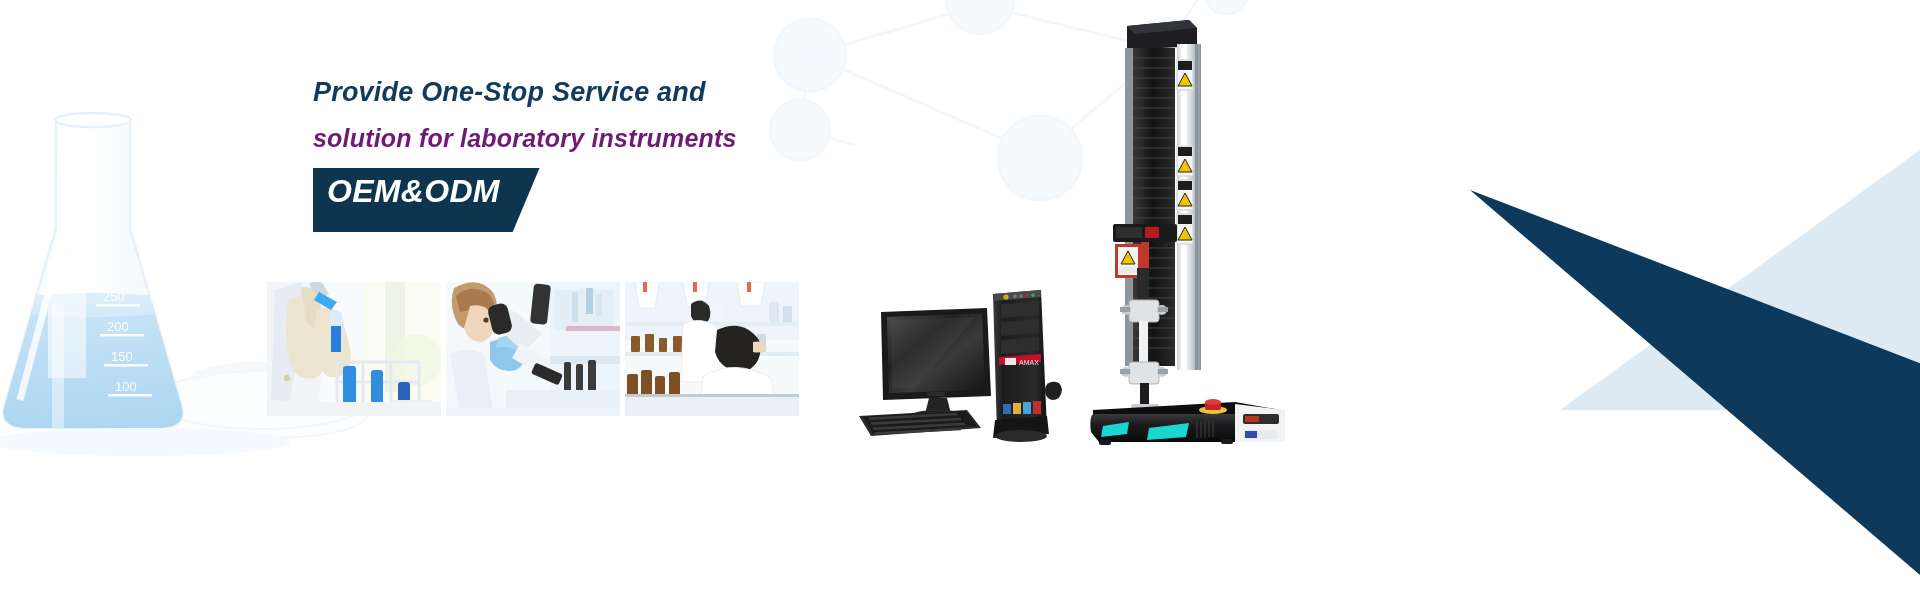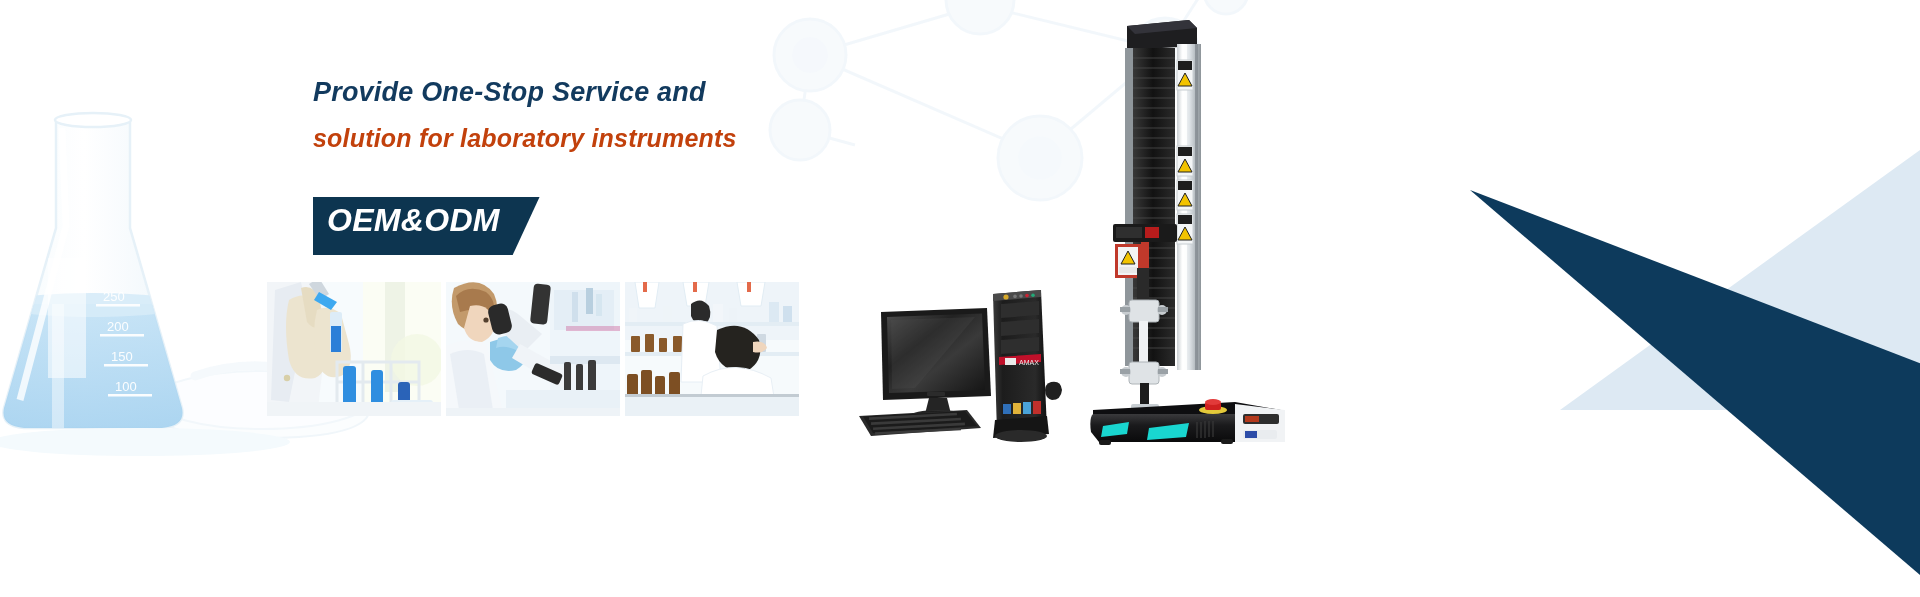"solution for laboratory instruments" .h-line2 { color: #c2410c -> #701a75 }
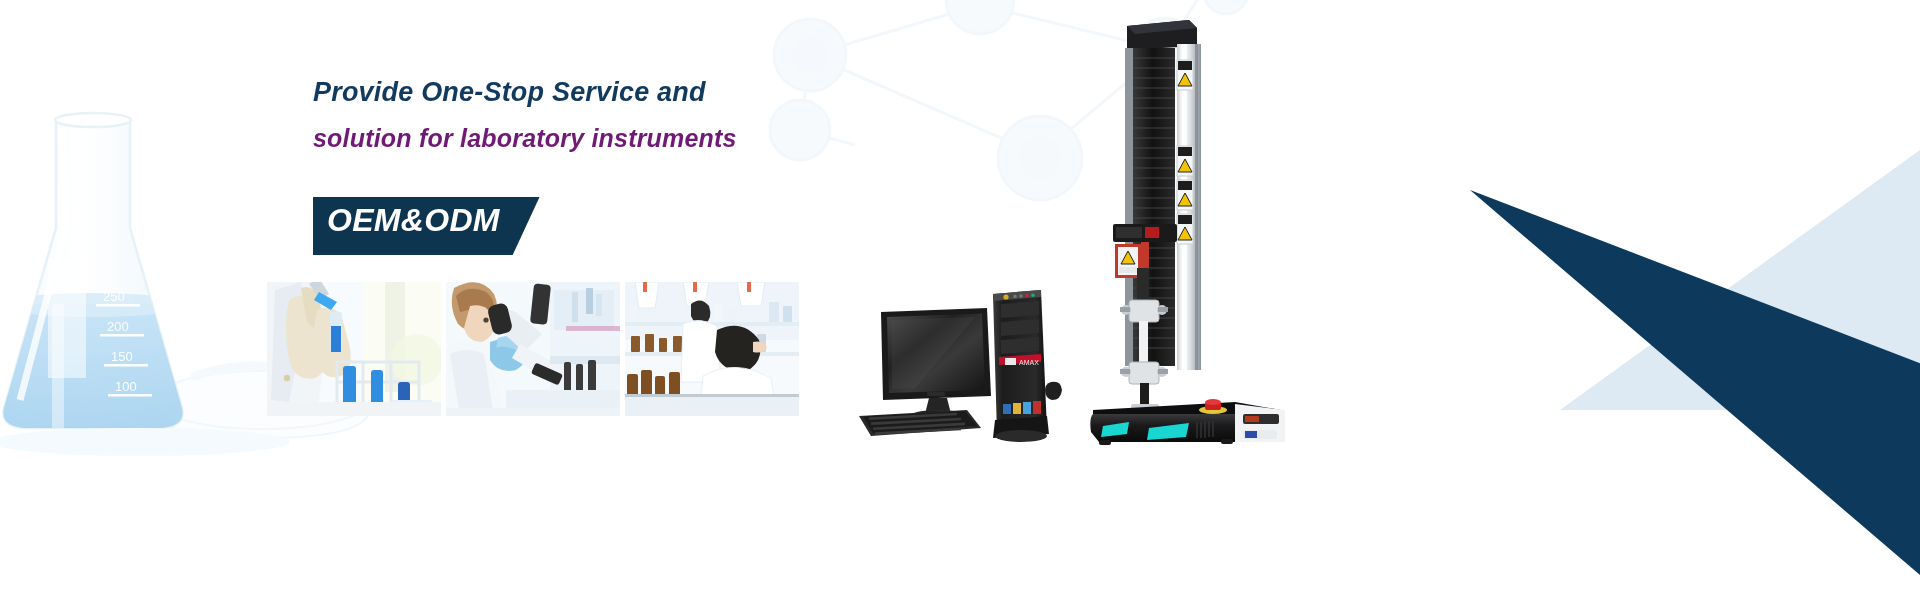"OEM&ODM" .badge { margin-top: 29px -> none; padding: 5px 40px 16px 14px -> 5px 40px 22px 14px }
